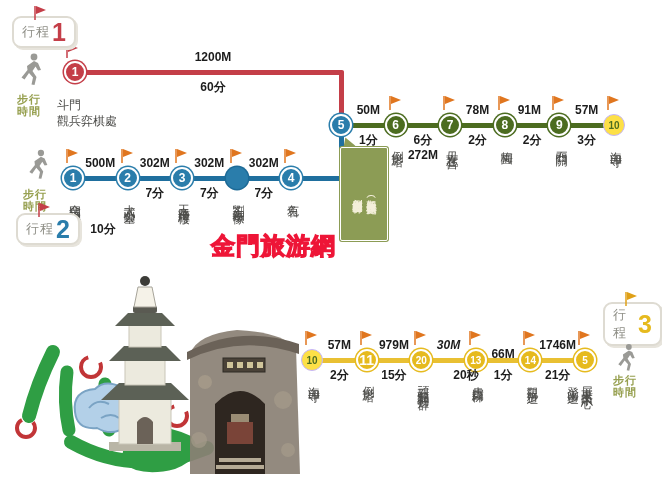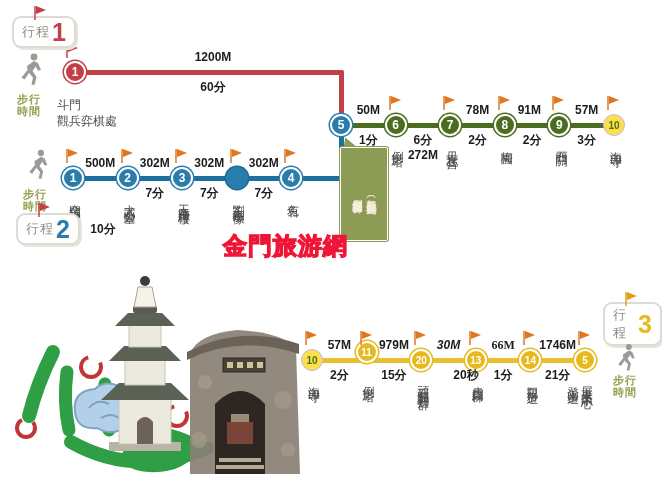"金門旅游網" .watermark { margin-left: 12px -> none }
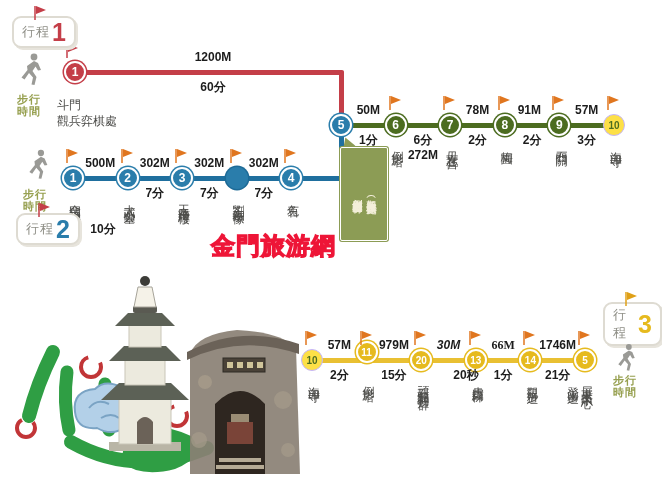"11" div.stop { font-size: 10px -> 14px; top: 341px -> 349px }
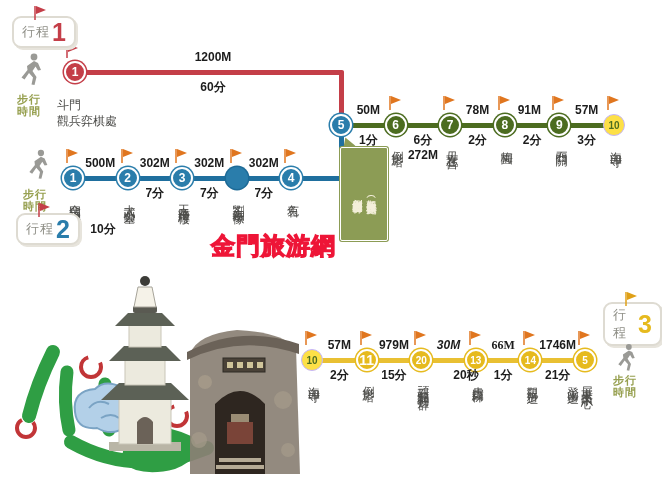"66M" div.seg-dist { font-family: Liberation Serif, serif -> none; top: 338px -> 347px }
